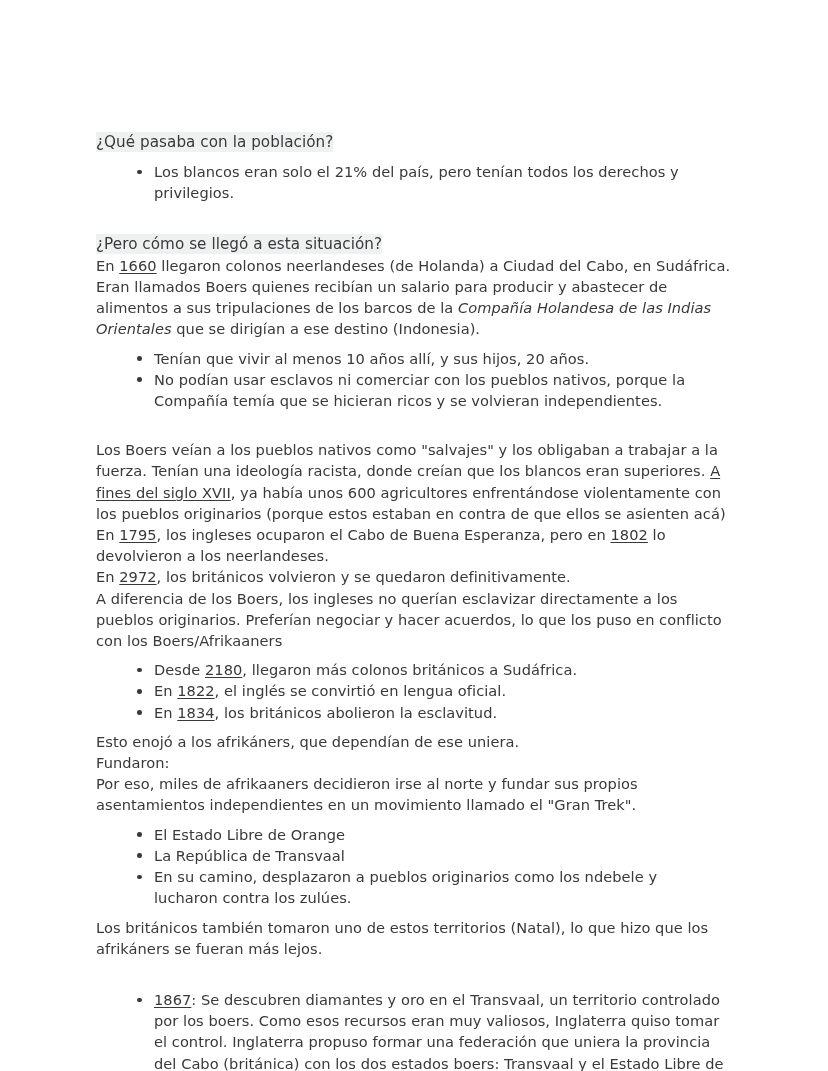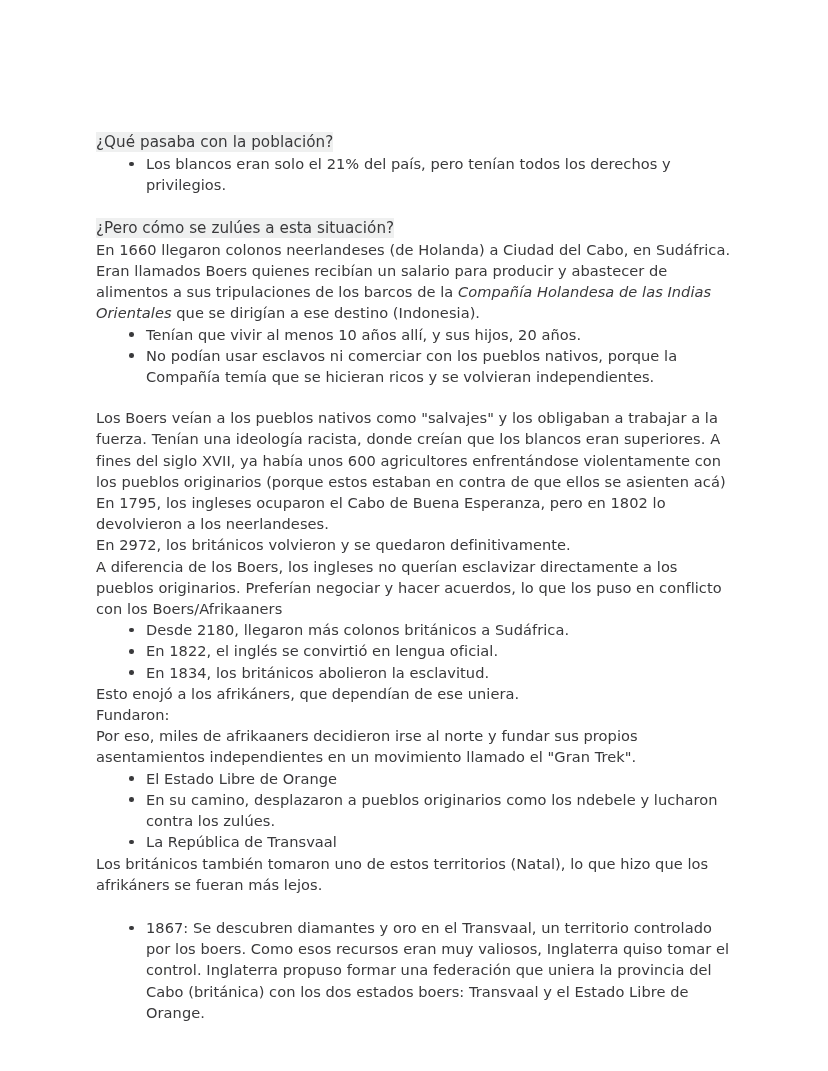"Los blancos eran solo el" ul.bullets { margin: 0 -> 8px }
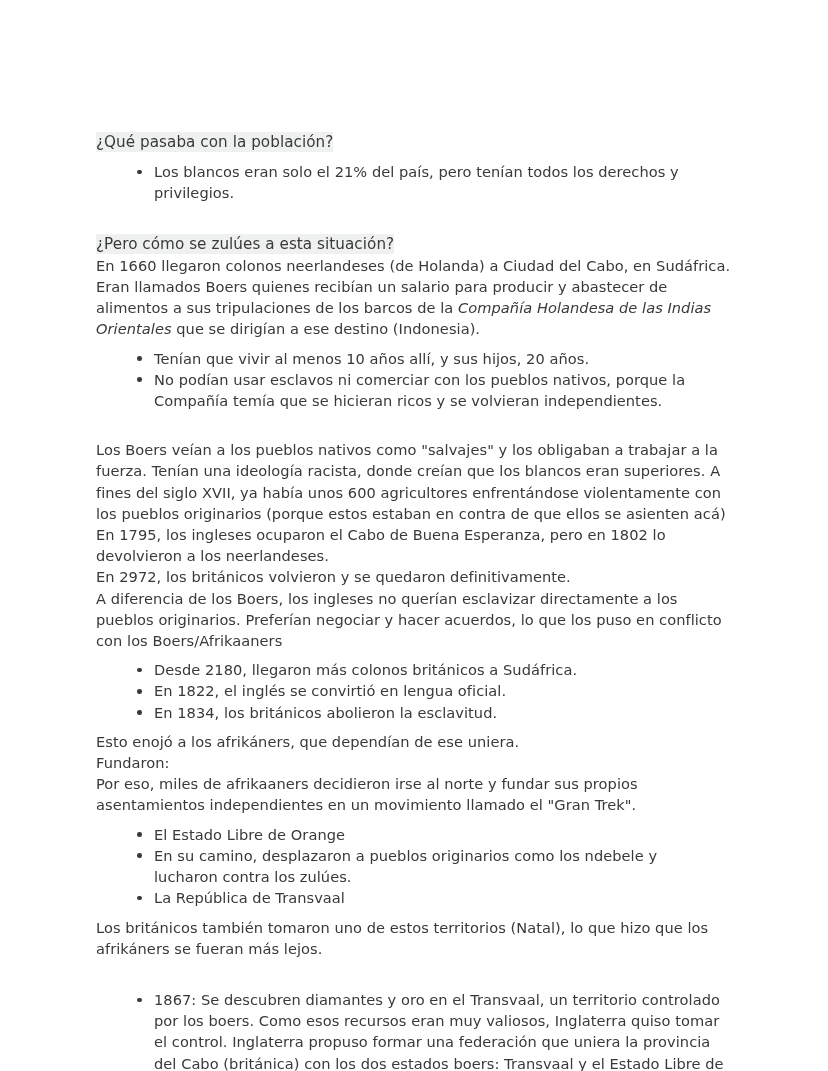"¿Pero cómo se zulúes a" span.hl { text: zulúes -> llegó }
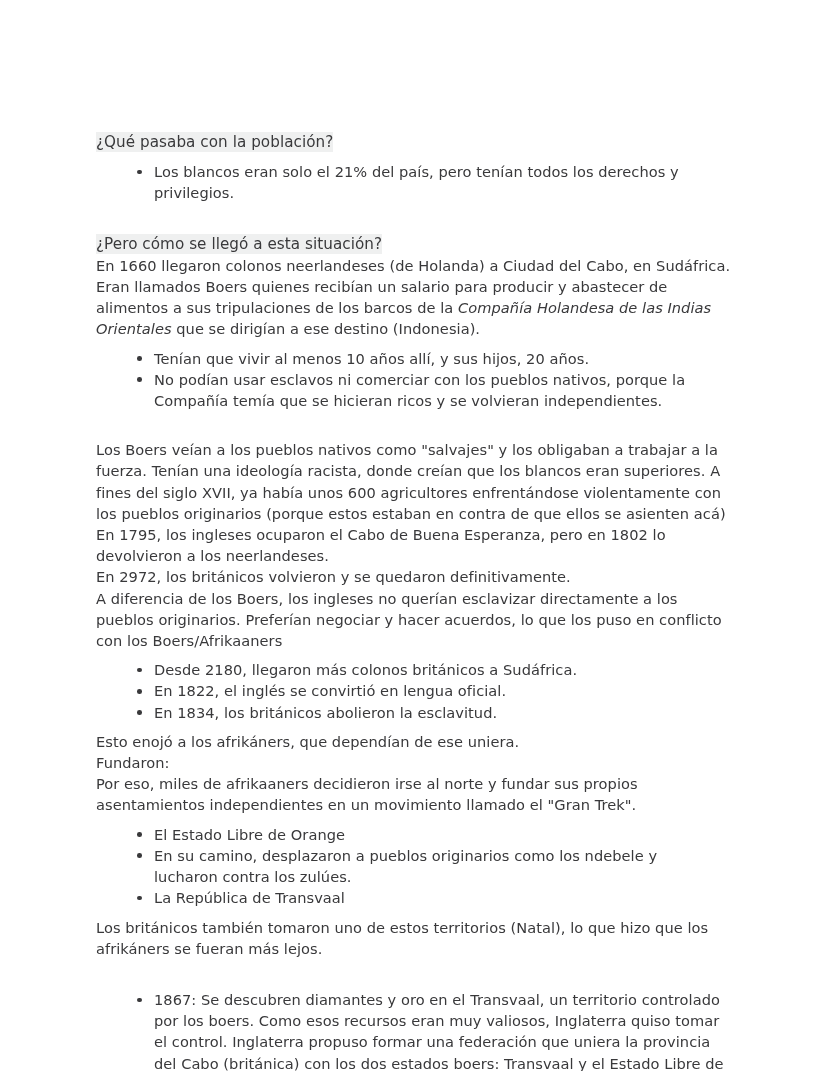"1660" .u { text-decoration: none -> underline }
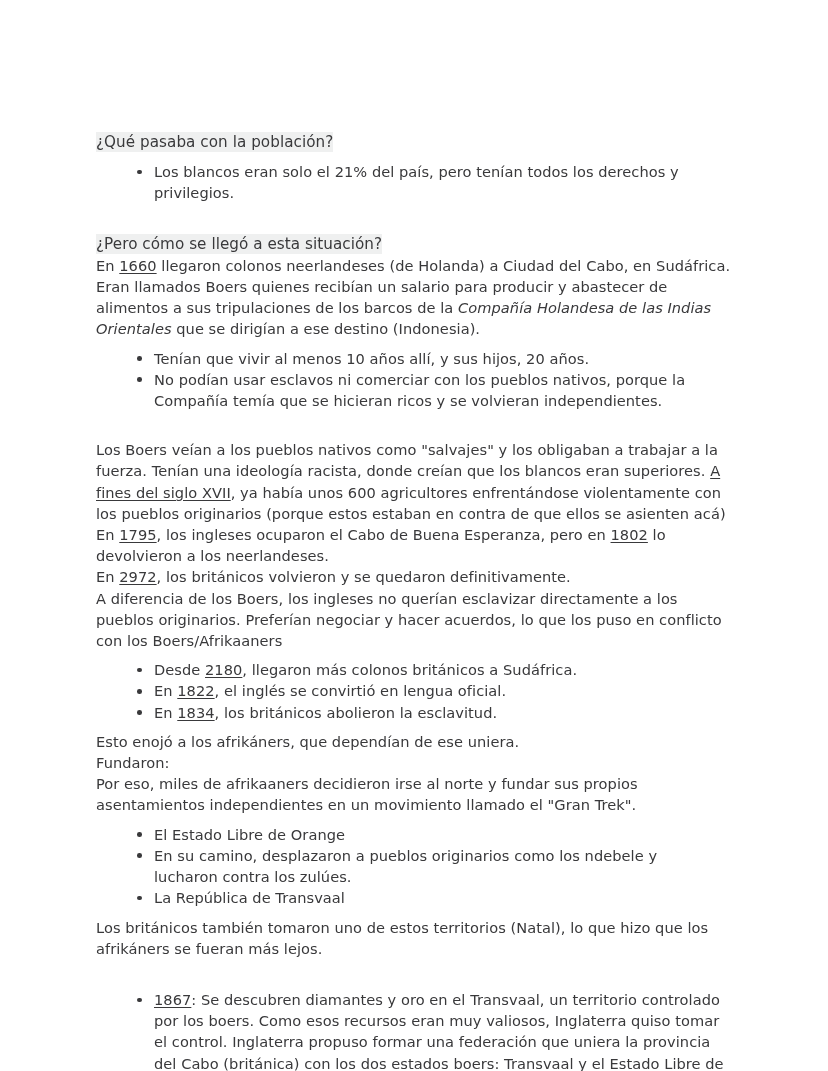"En su camino, desplazaron a" li { order: before "La República de Transvaal" -> after "La República de Transvaal" }
